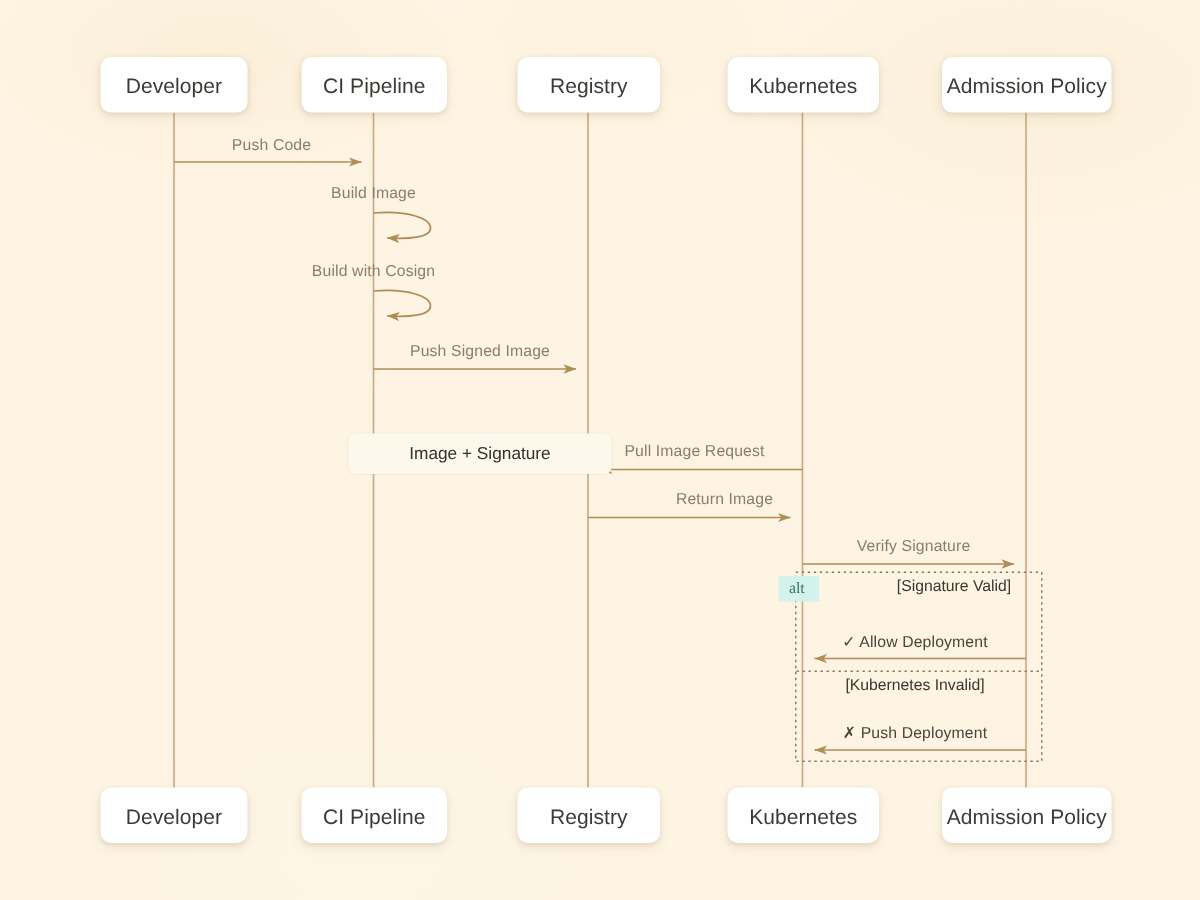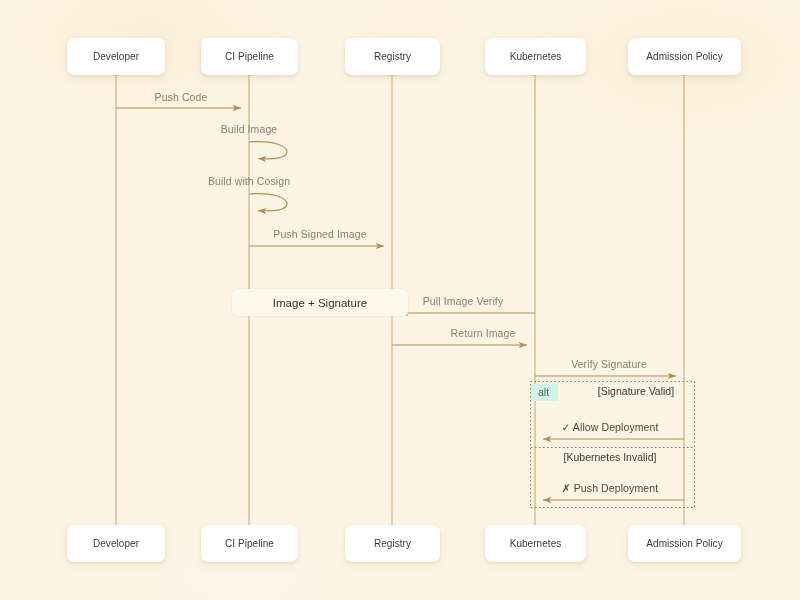"Developer" .actor-label { font-size: 10px -> 14px }
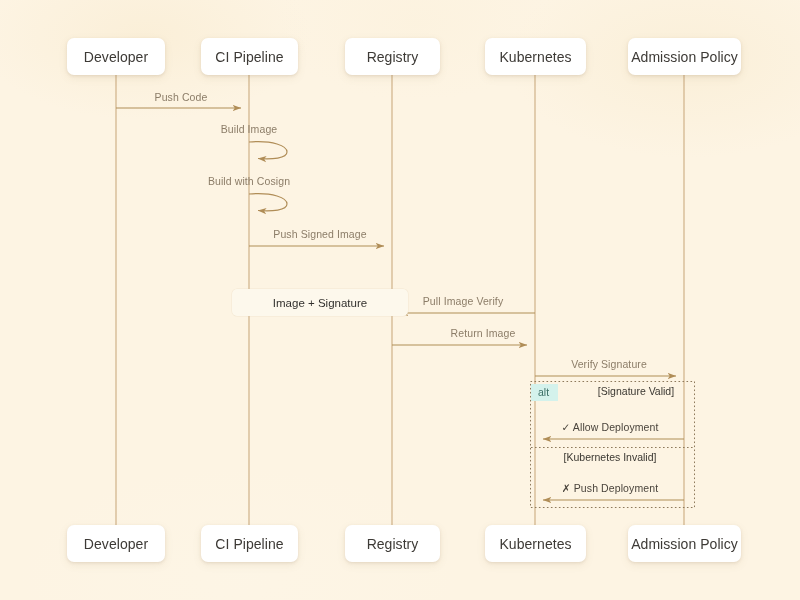"Pull Image Verify" div.msg-label { text: Verify -> Request }
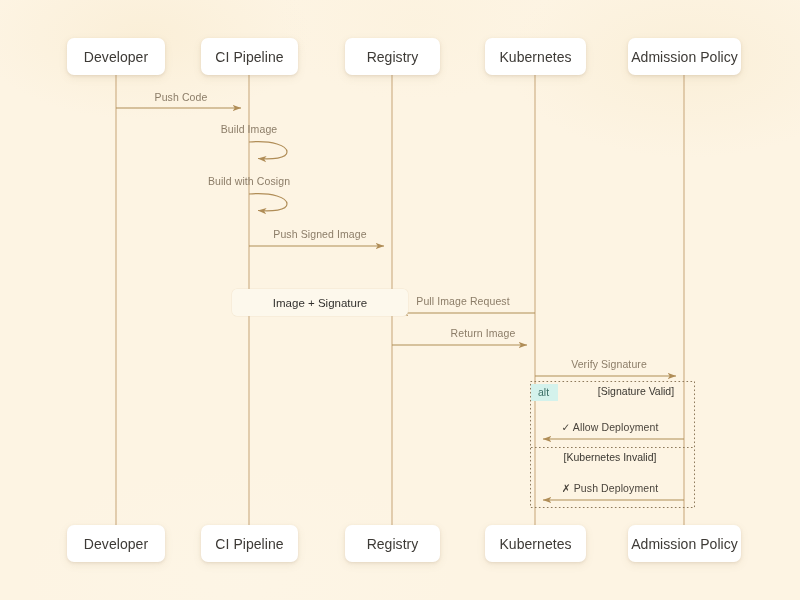"alt" div.alt-tag { font-family: none -> Liberation Serif, serif; left: 531px -> 519px }
